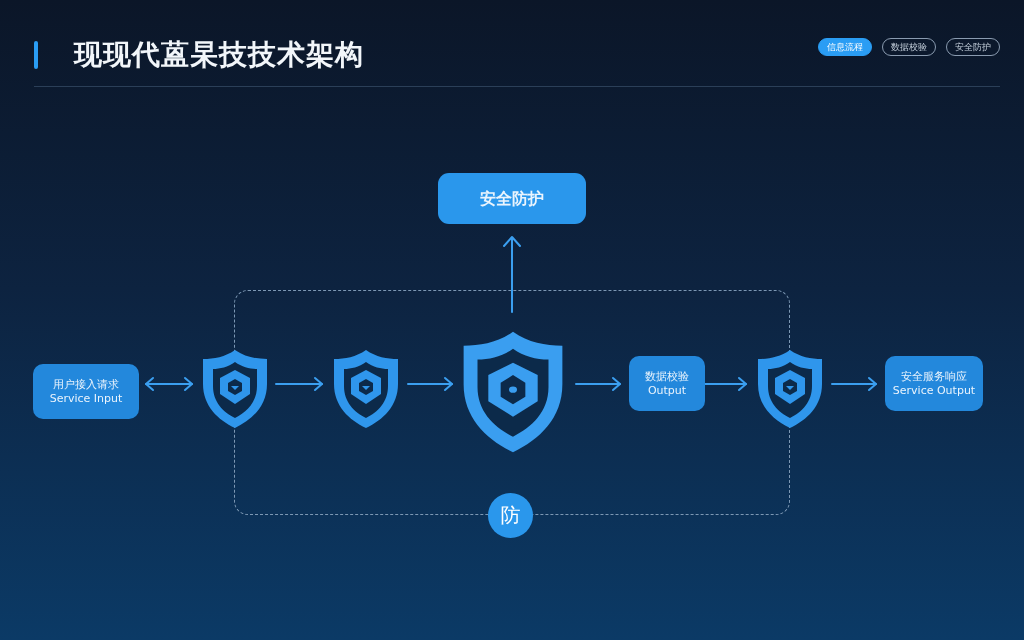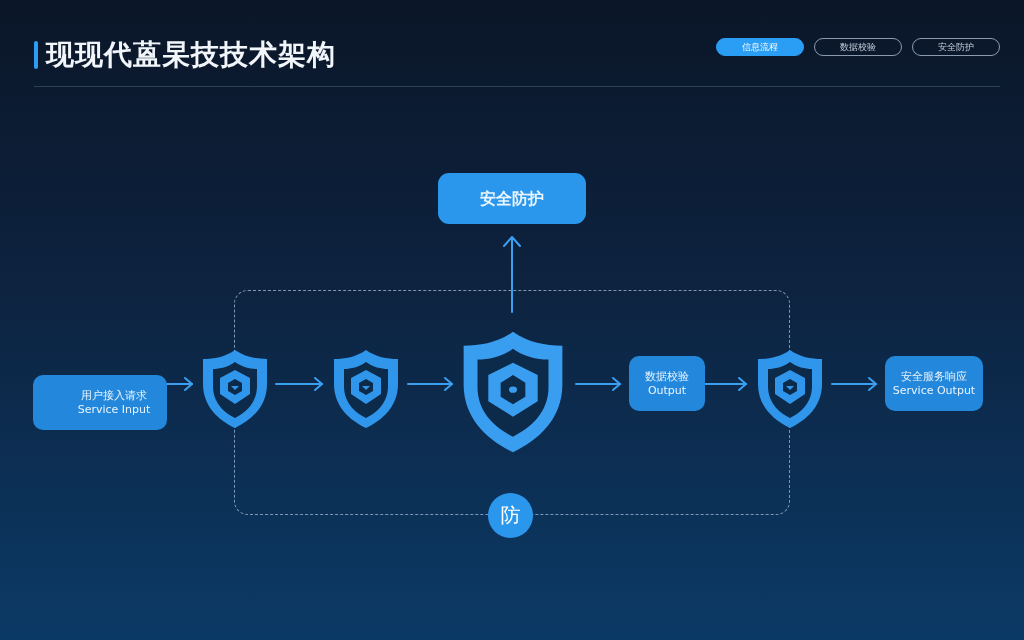"现现代蒕杲技技术架构" .title-bar { gap: none -> 28px }
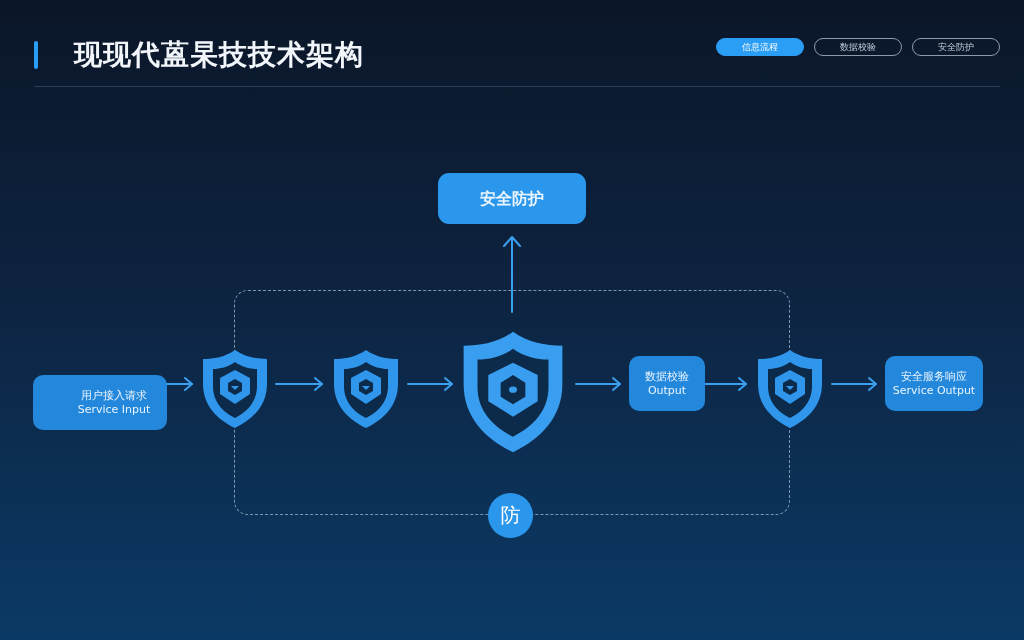"信息流程" .pill { padding: 0 25px -> 0 8px }
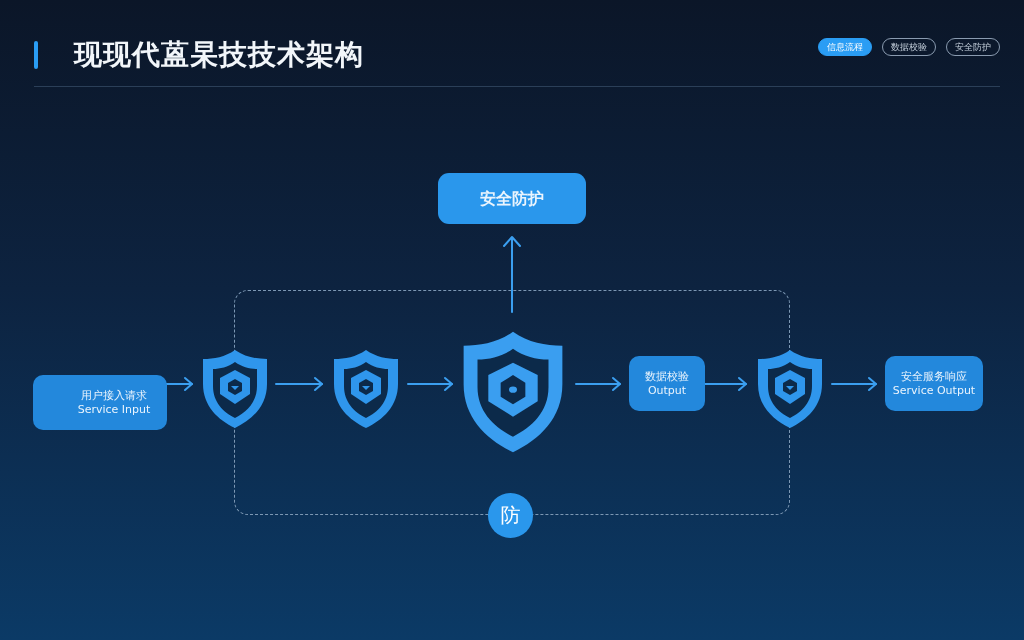"用户接入请求" .box-left { padding-left: 28px -> none; top: 375px -> 364px }
